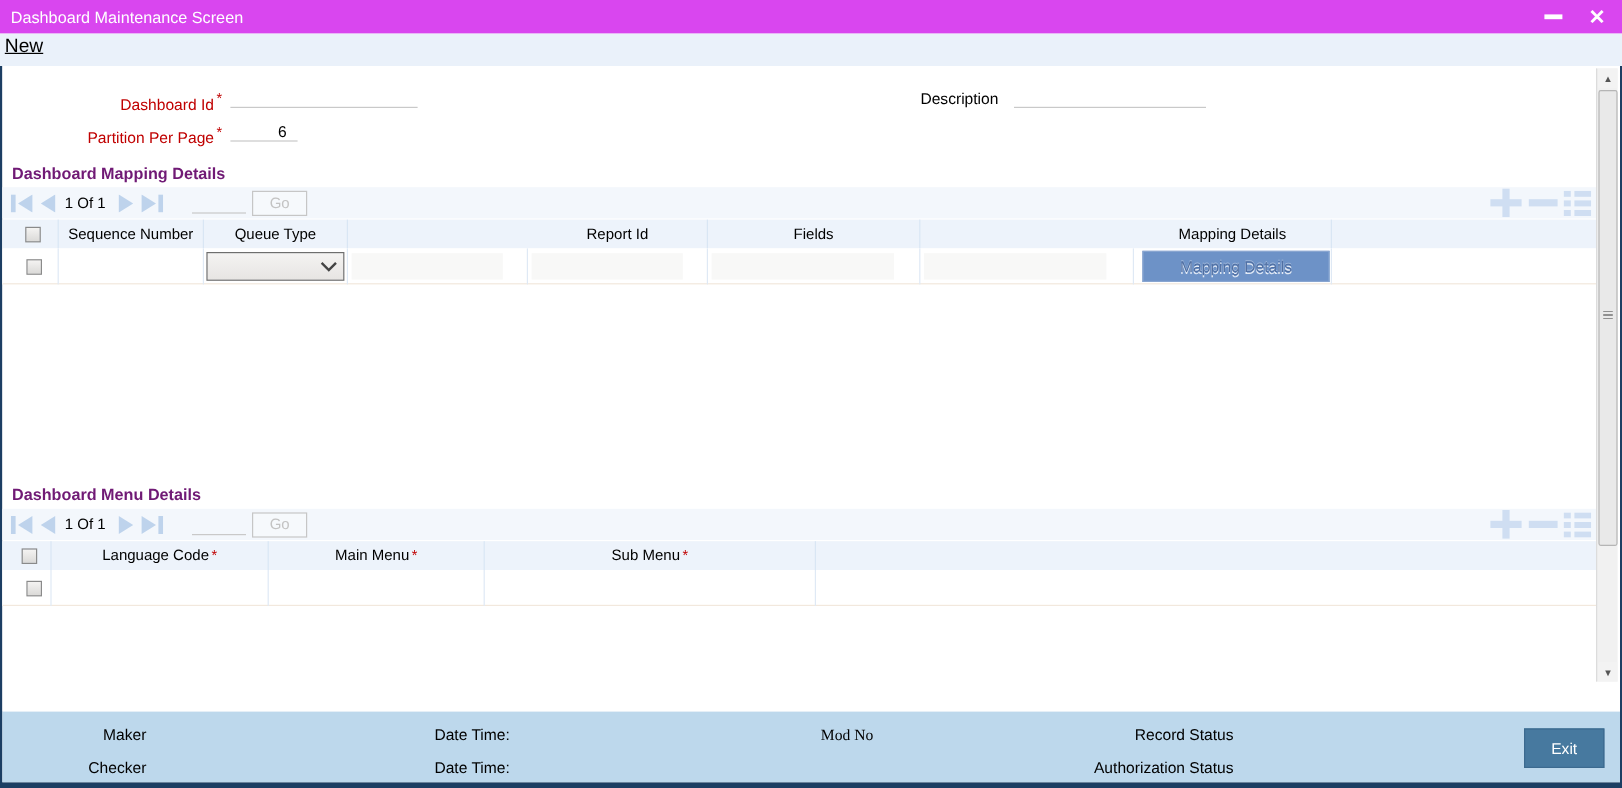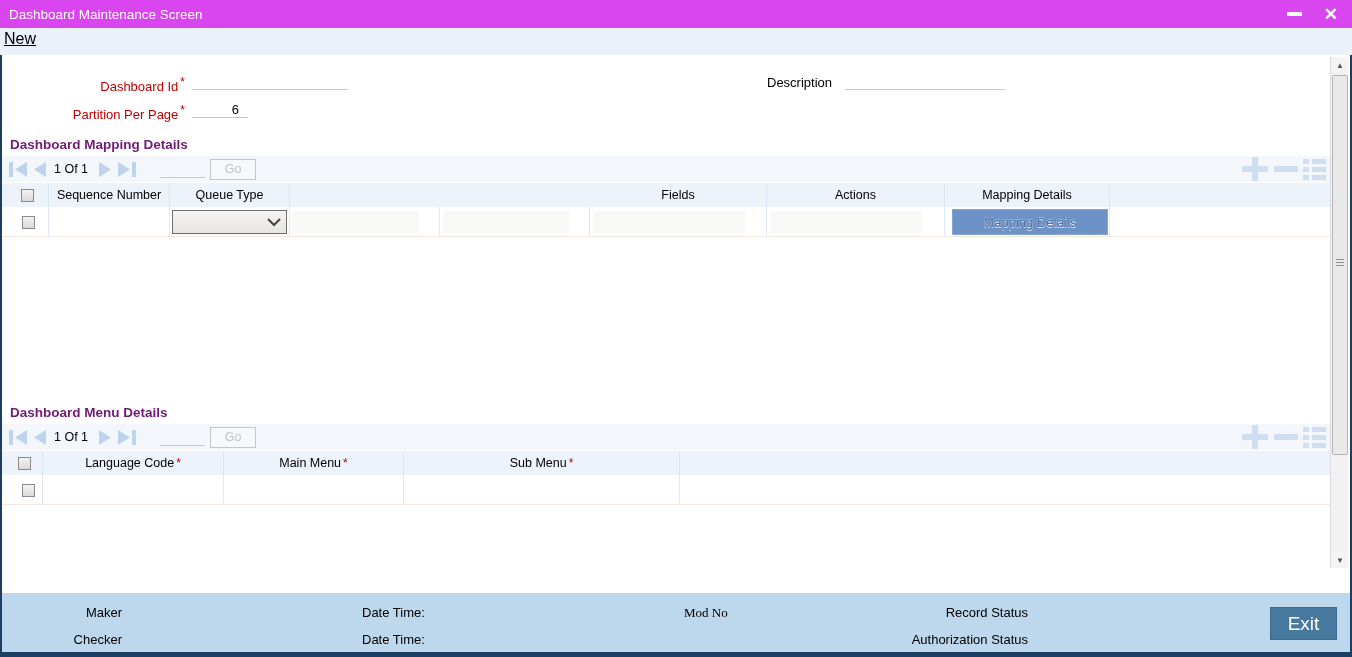"Report Id" div.th { html: none -> <div>Report Id</div> }
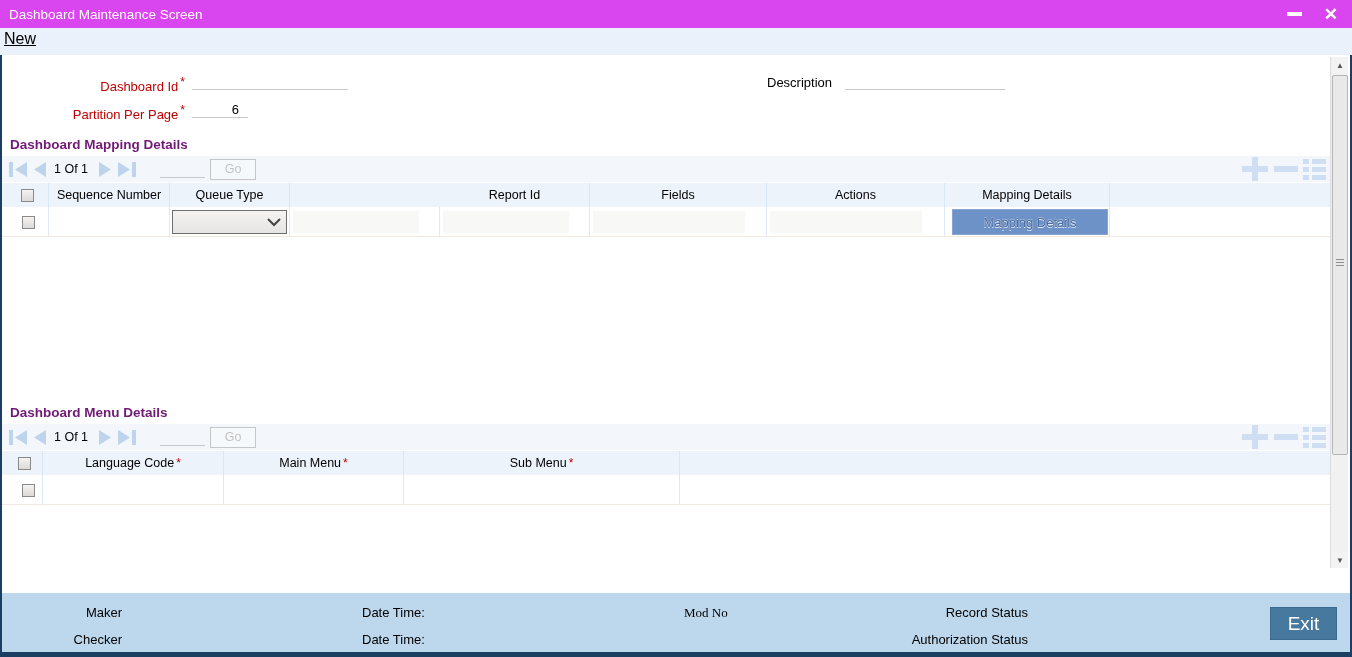"Actions" div.th { html: <div>Actions</div> -> none }
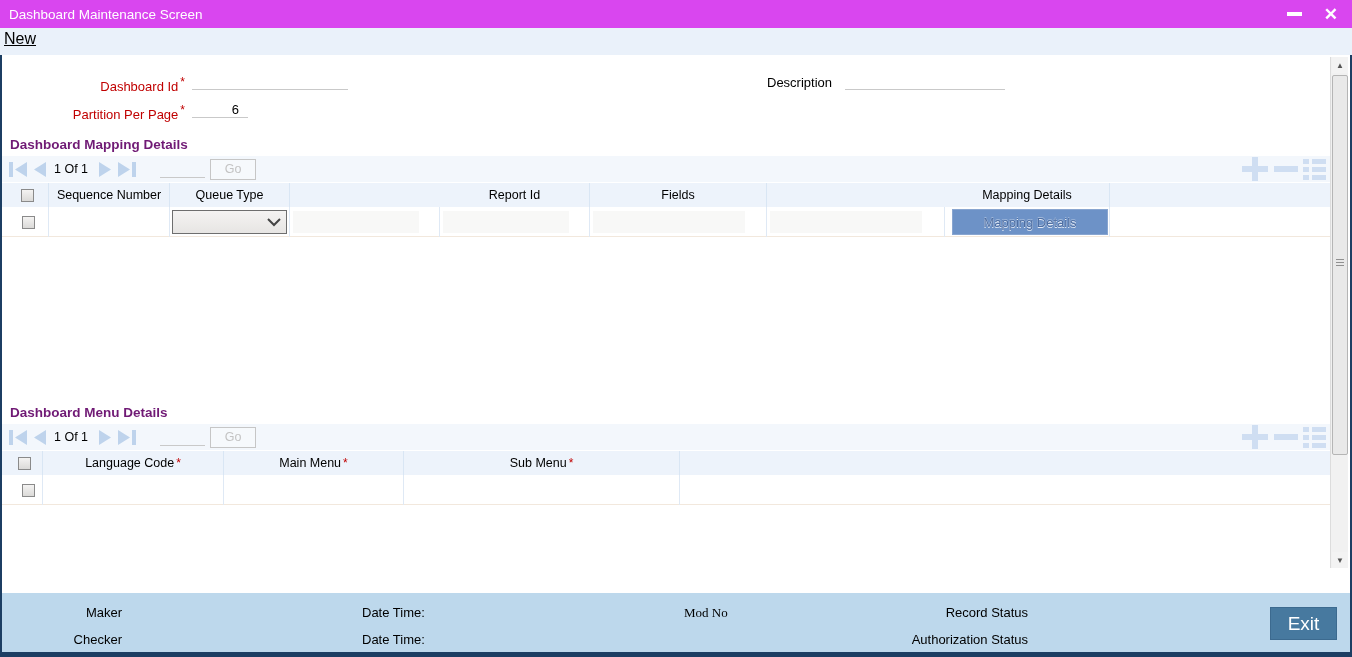"Exit" .exit-btn { font-size: 19px -> 13px }
